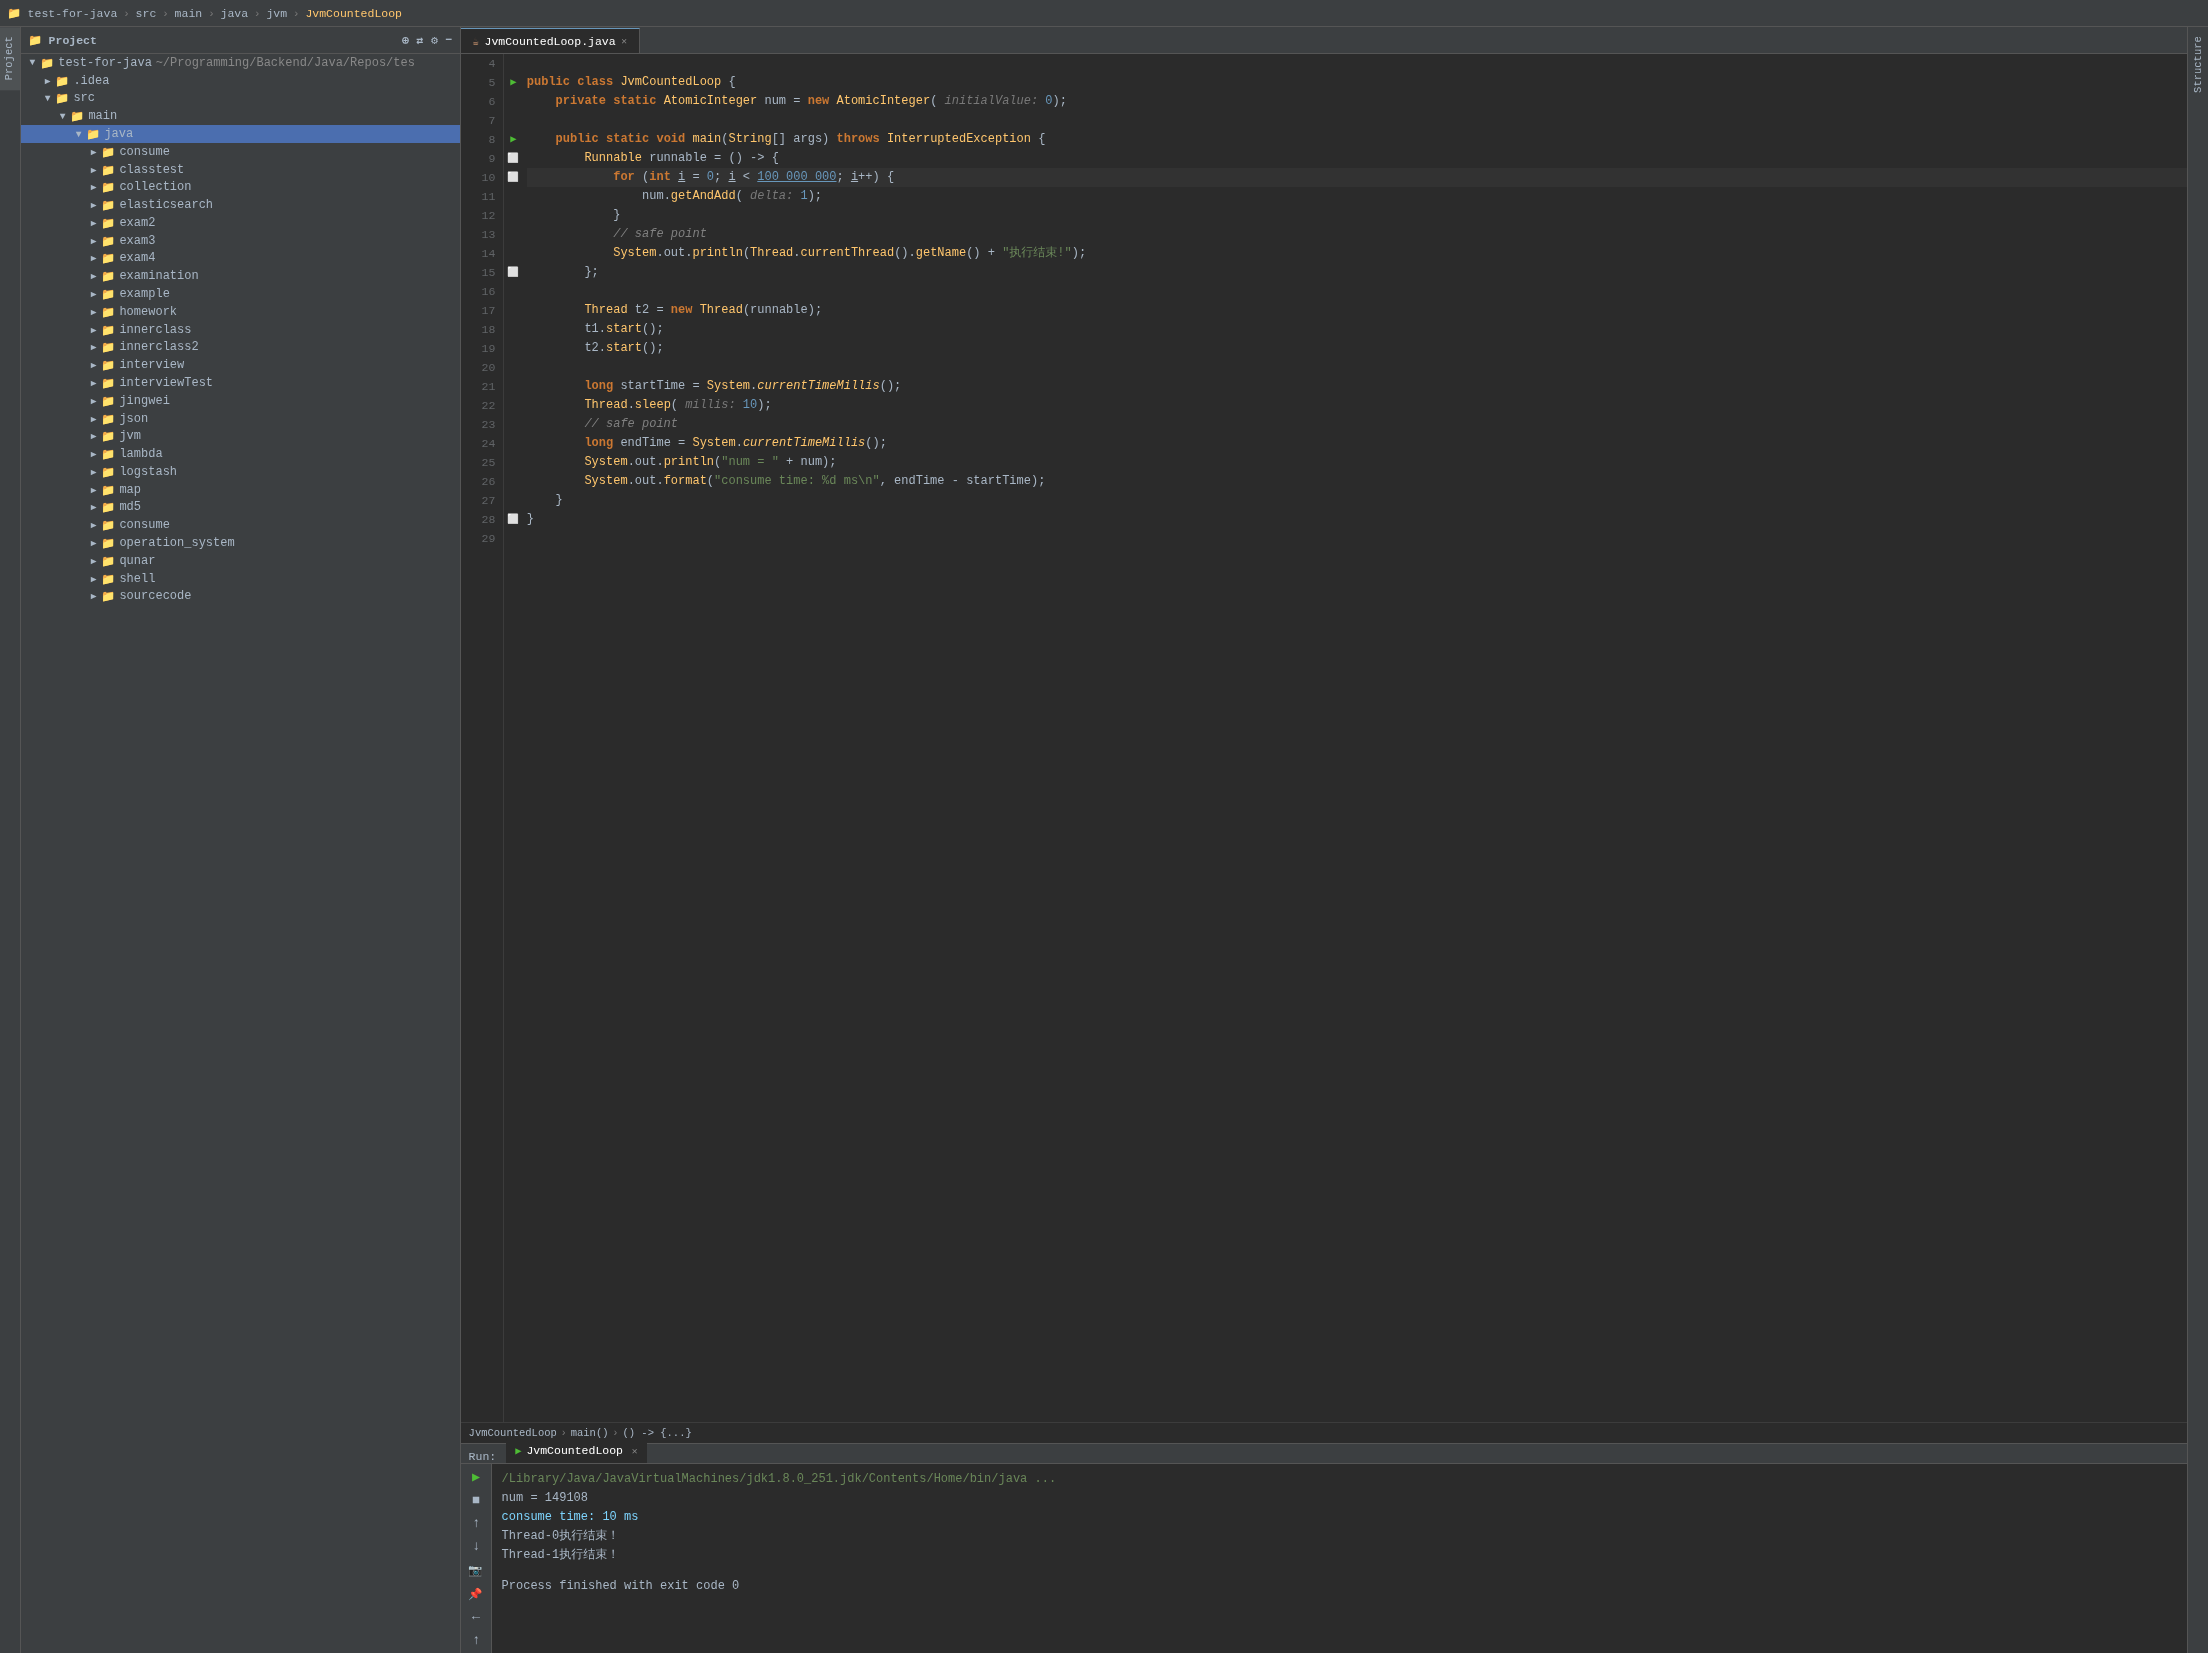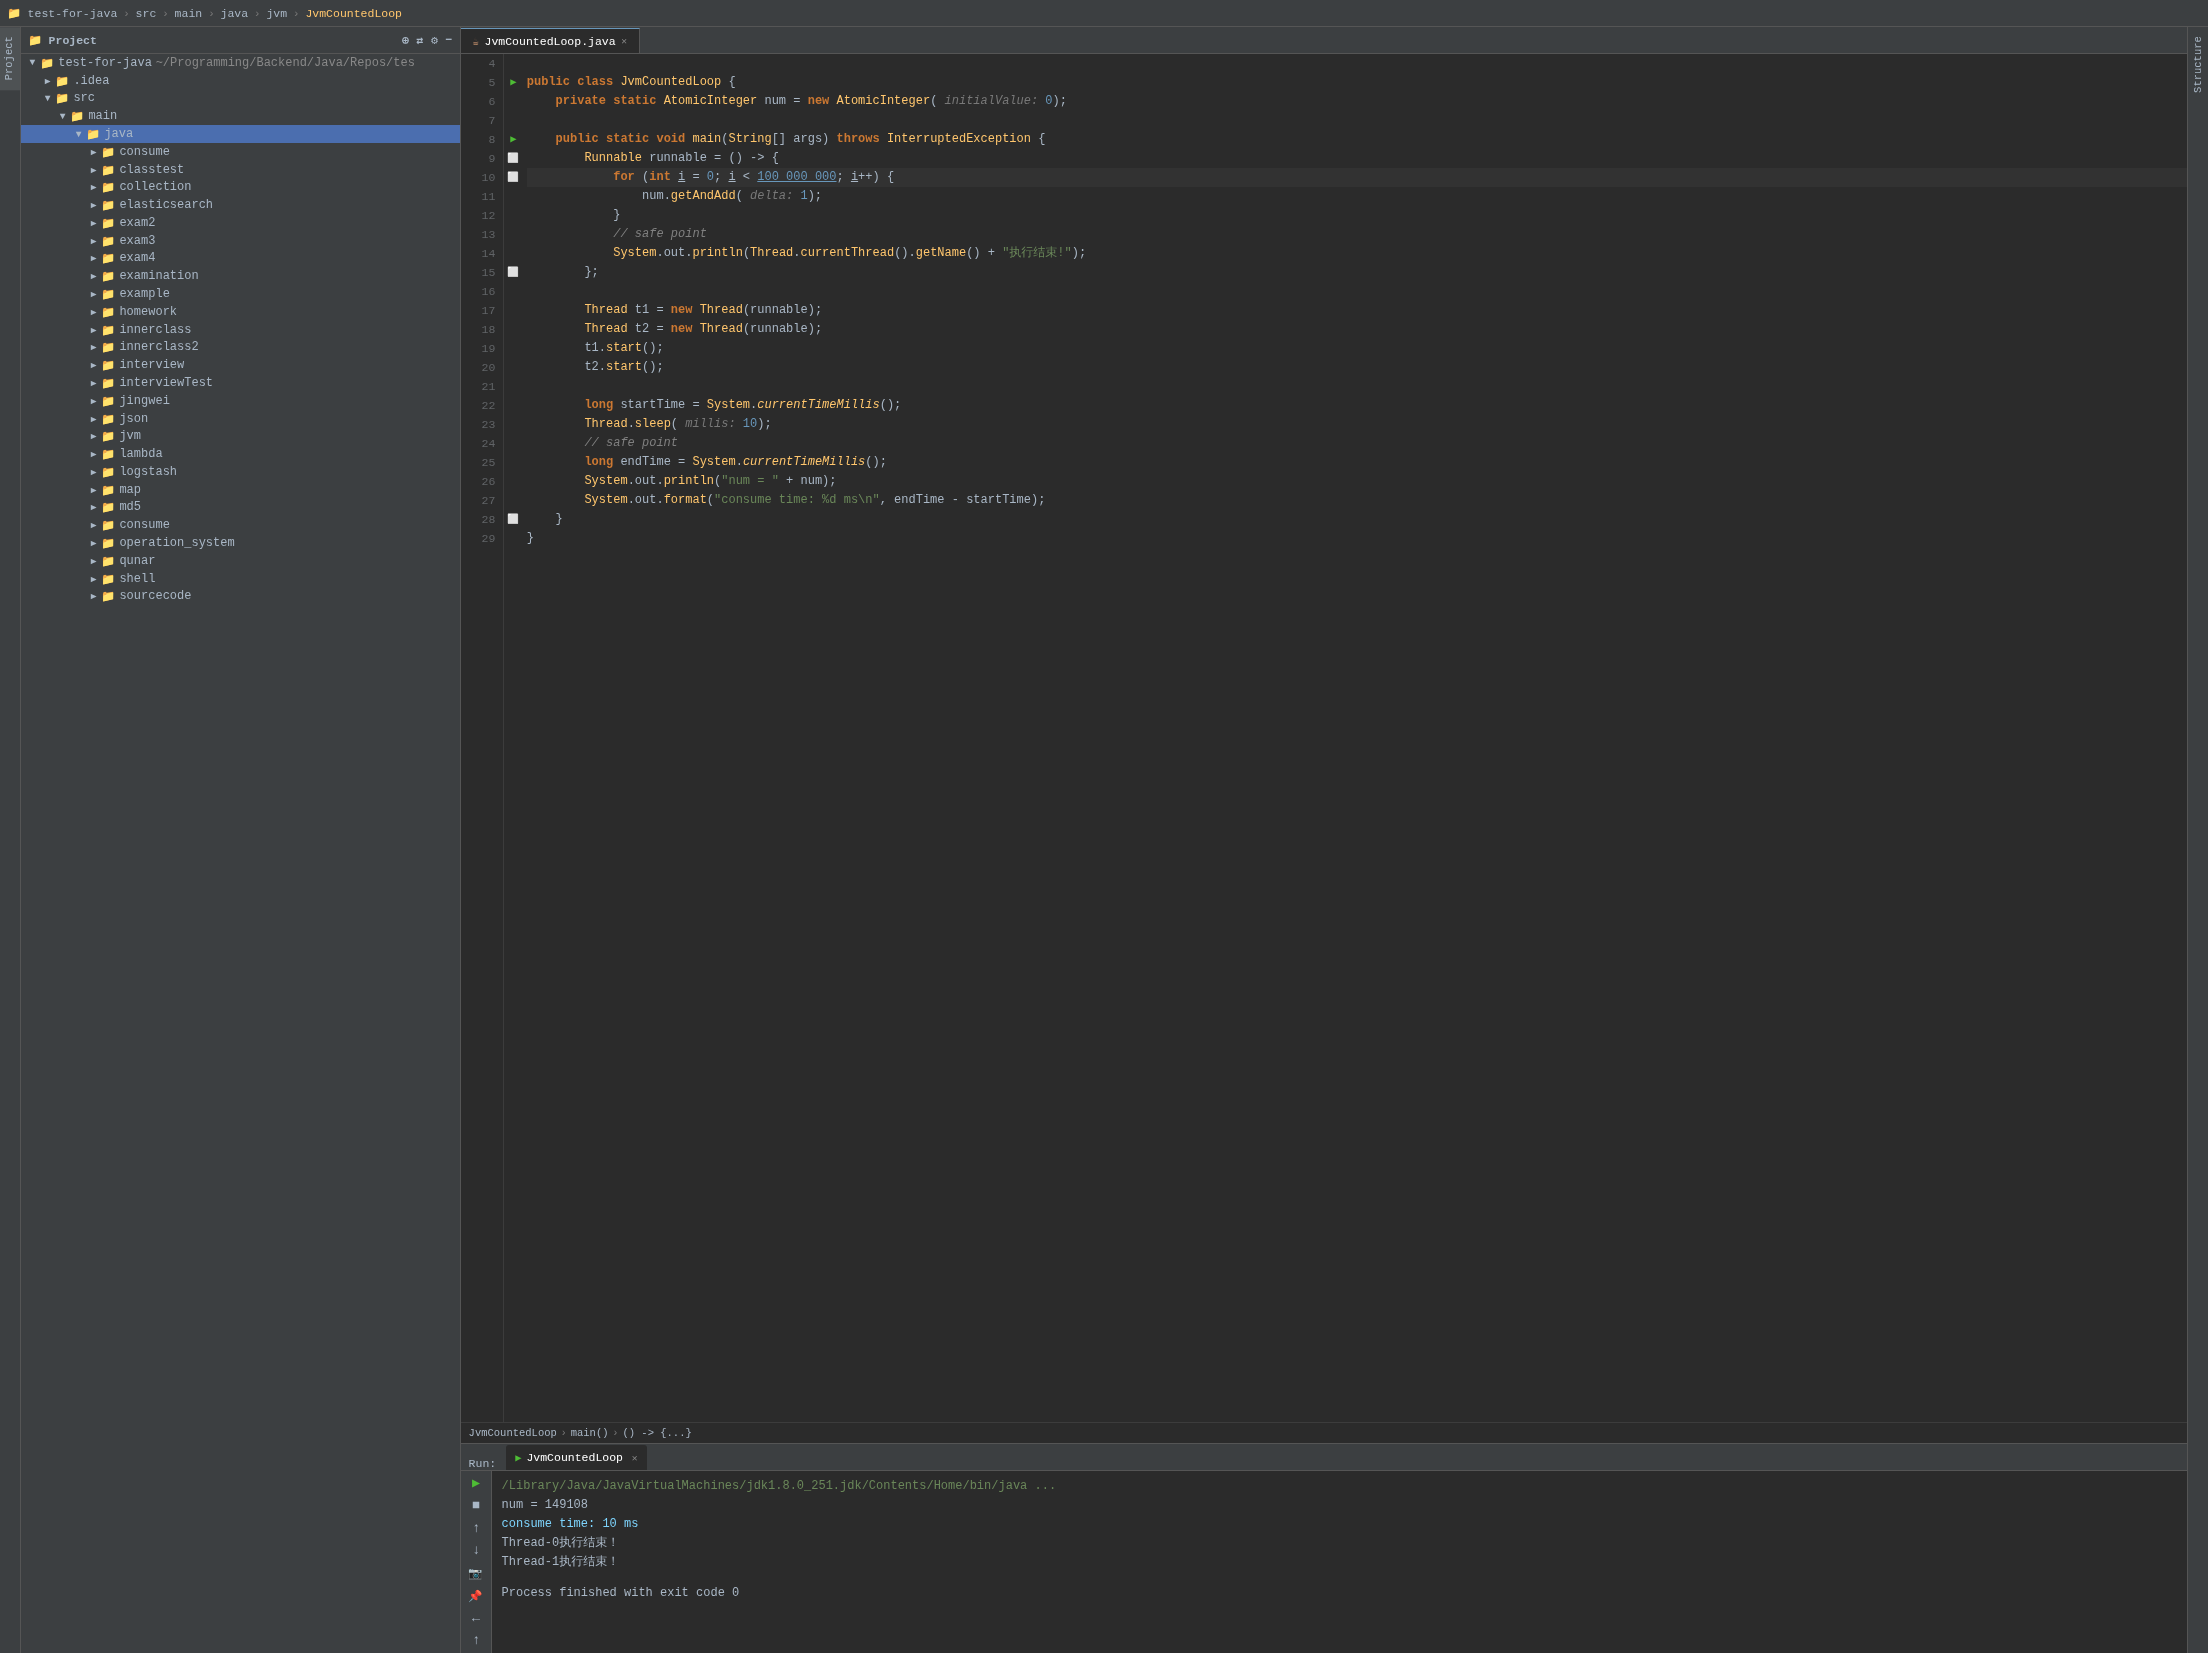"Thread t1 = new Thread(runnable);" div.code-line { html: <div> <span>Thread</span> <span>t1</span> = <span>new</span> <span>Thread</span>(<span>runnable</span>);</div> -> none }
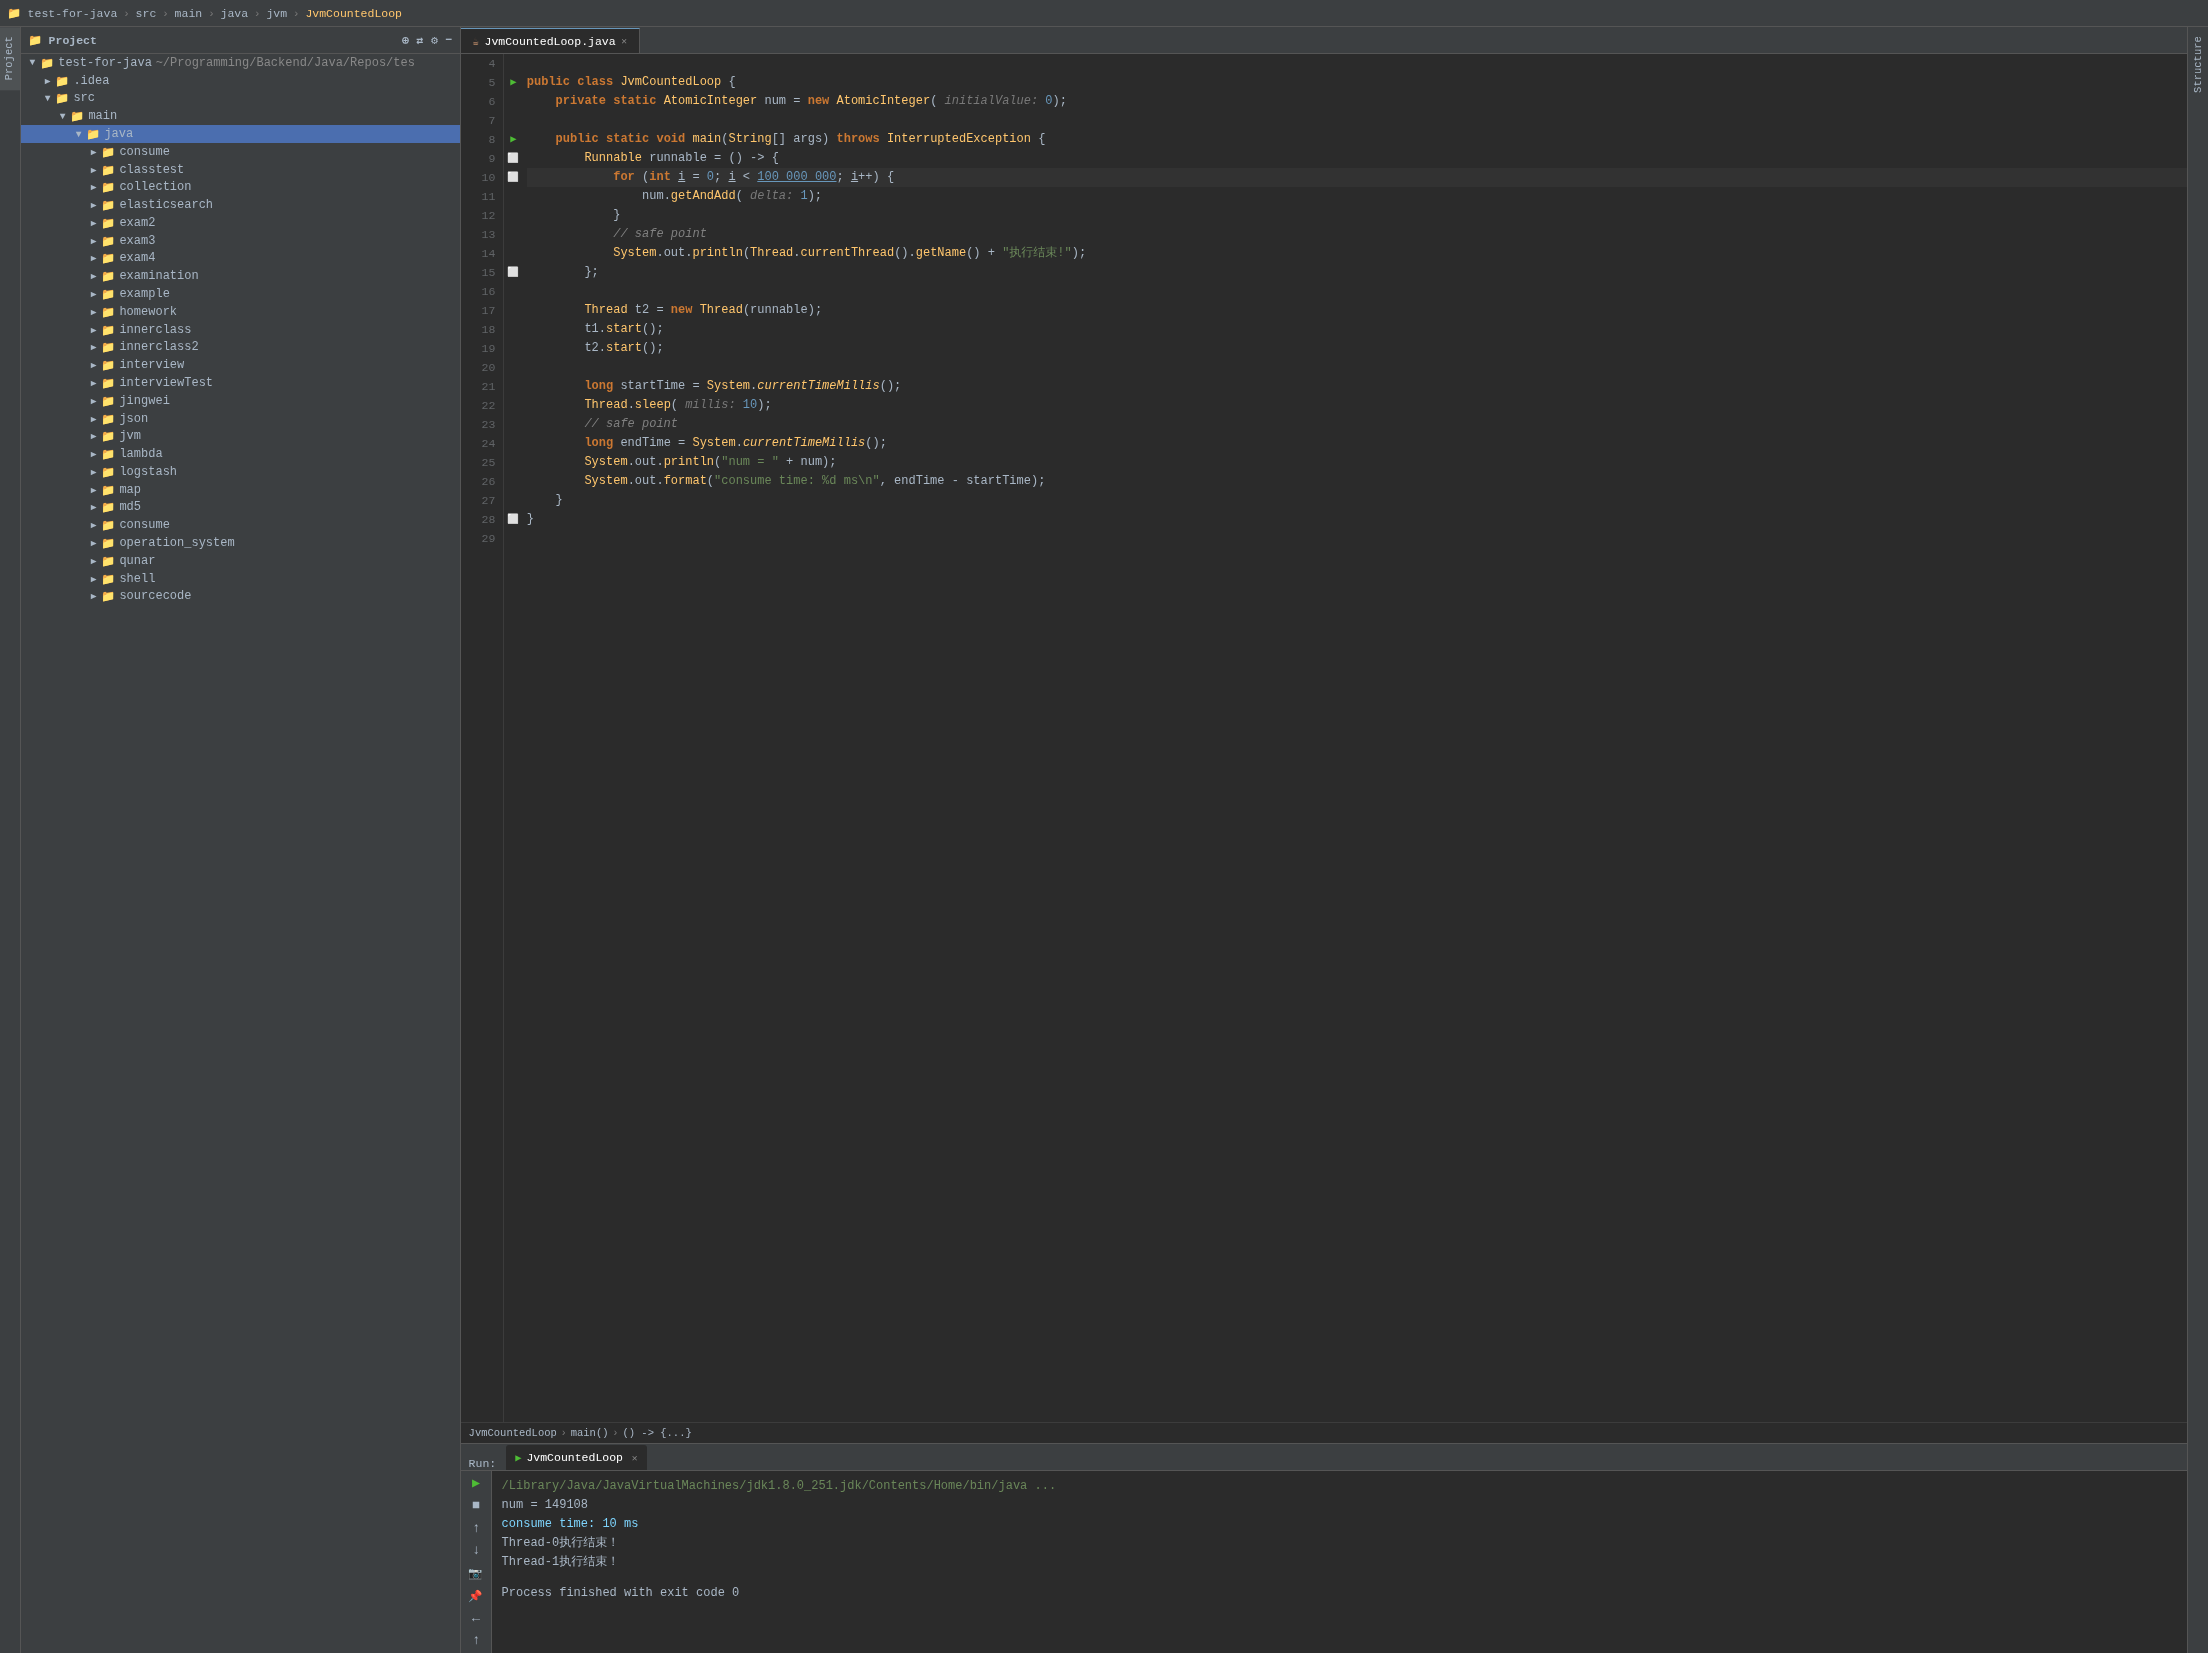"Run:" .run-tabs { height: 27px -> 20px }
